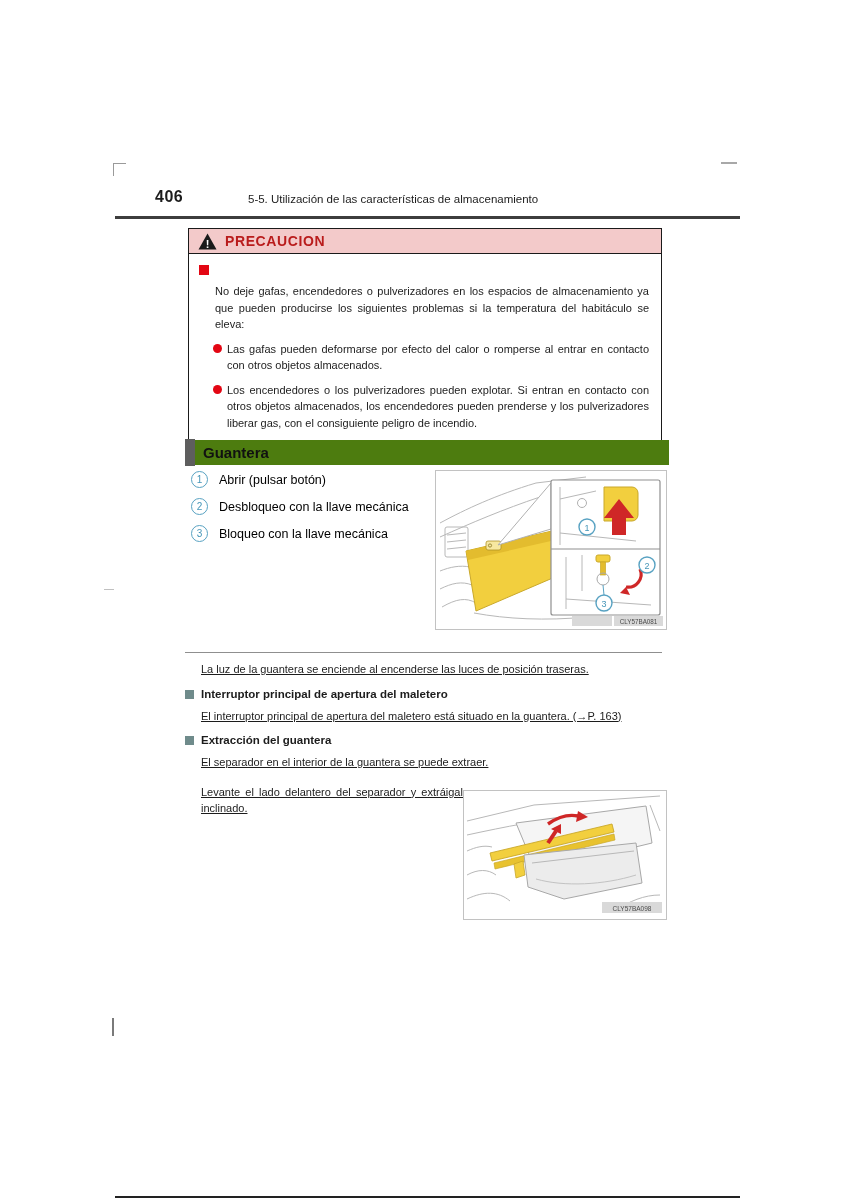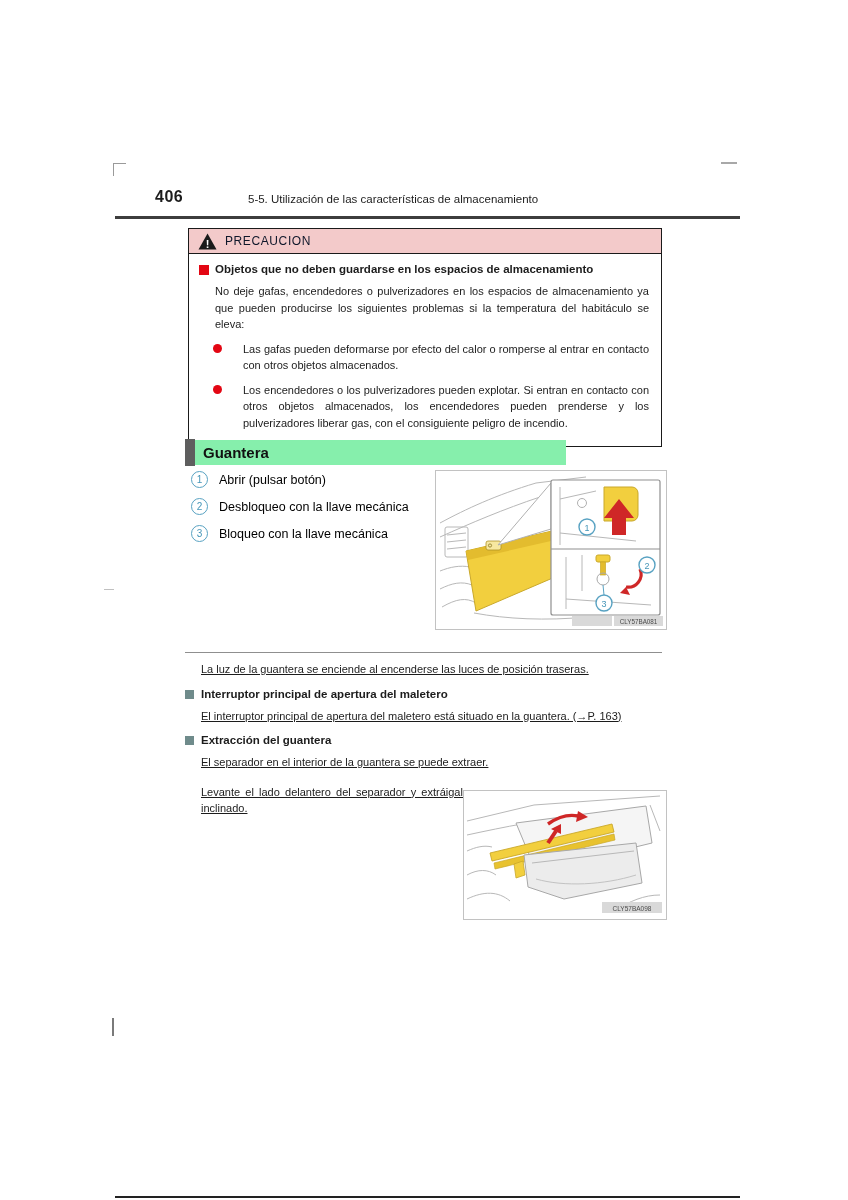"PRECAUCION" .caution-title { color: #0f172a -> #b91c1c; font-size: 12px -> 14px; font-weight: none -> bold }
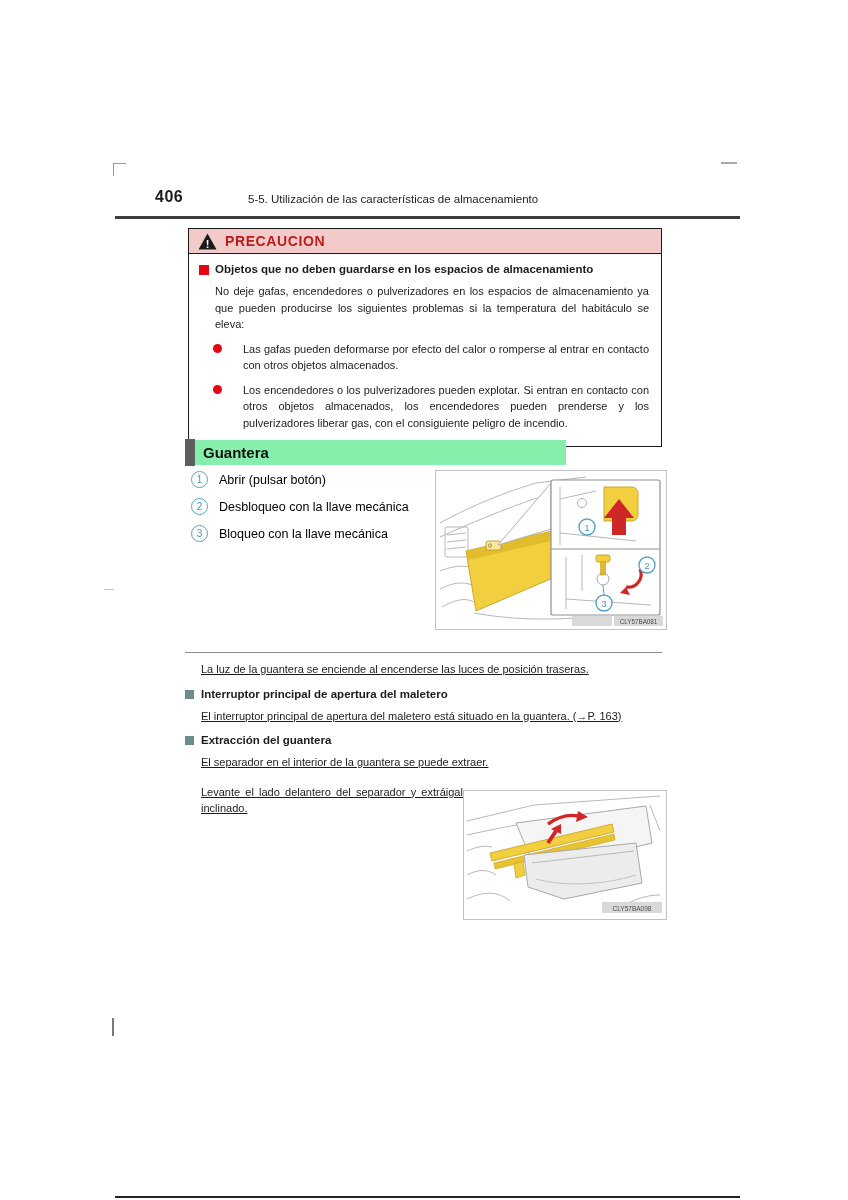"Objetos que no deben guardarse" span { html: <span>Objetos que no deben guardarse en los espacios de almacenamiento</span> -> none }
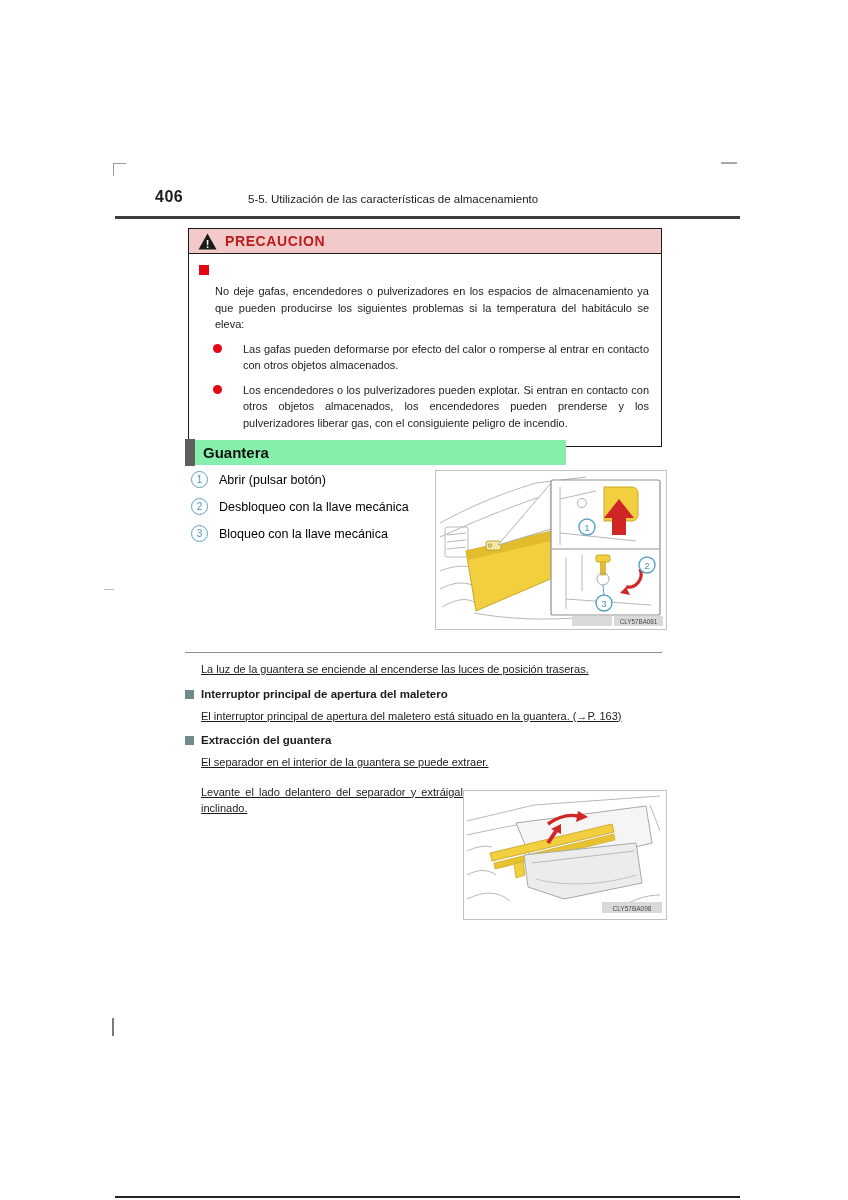"Las gafas pueden deformarse por" .c-bullet { gap: 21px -> 5px }
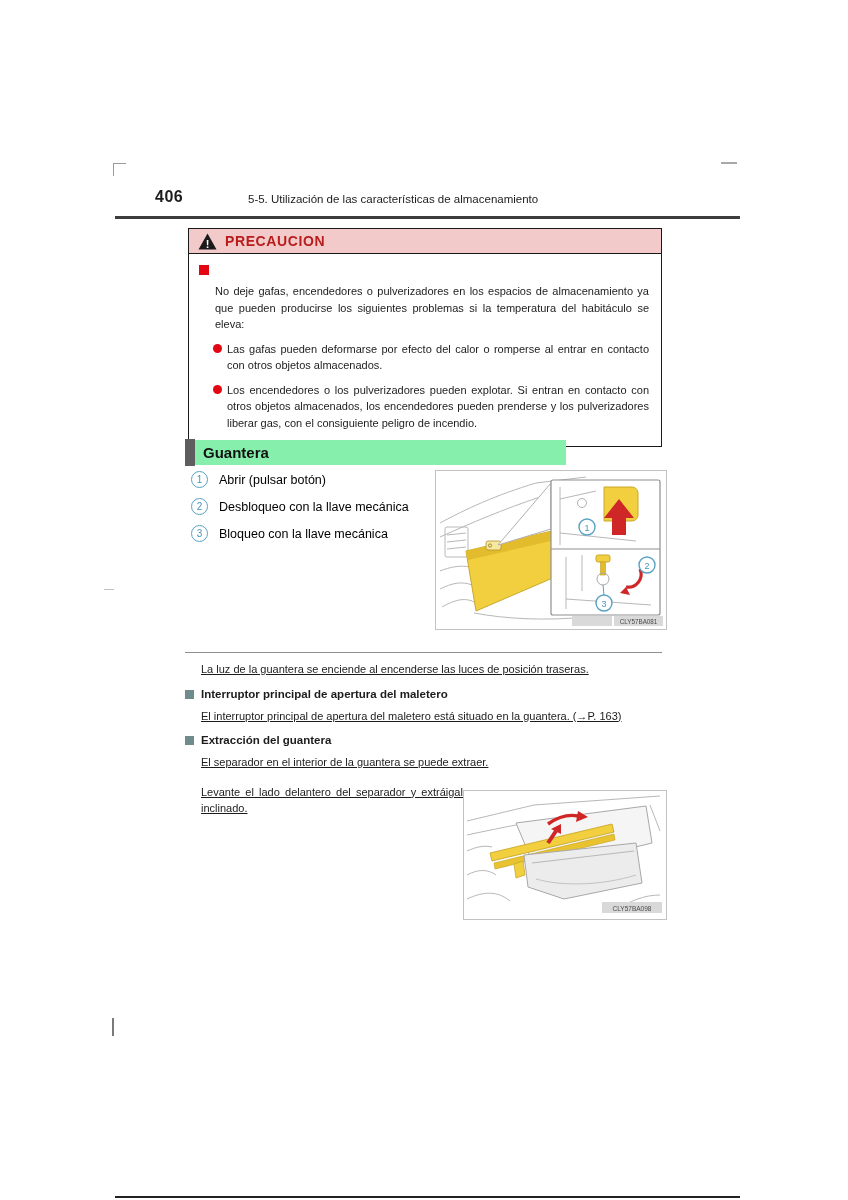"Guantera" .section-bar { background: #86efac -> #4d7c0f; width: 381px -> 484px }
